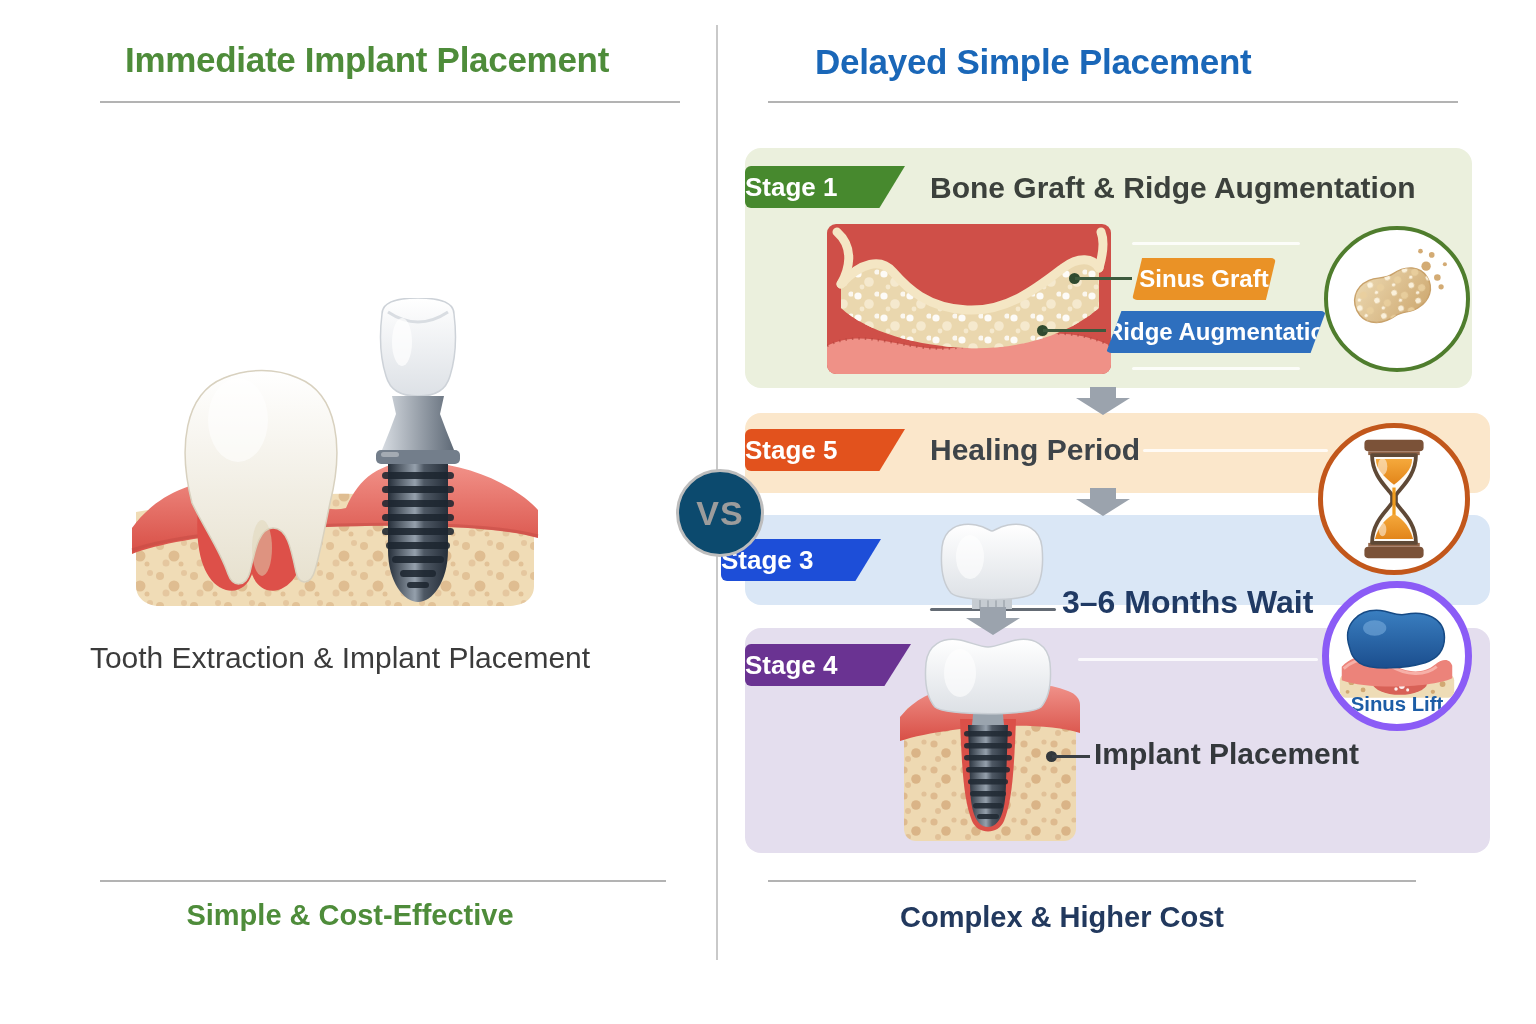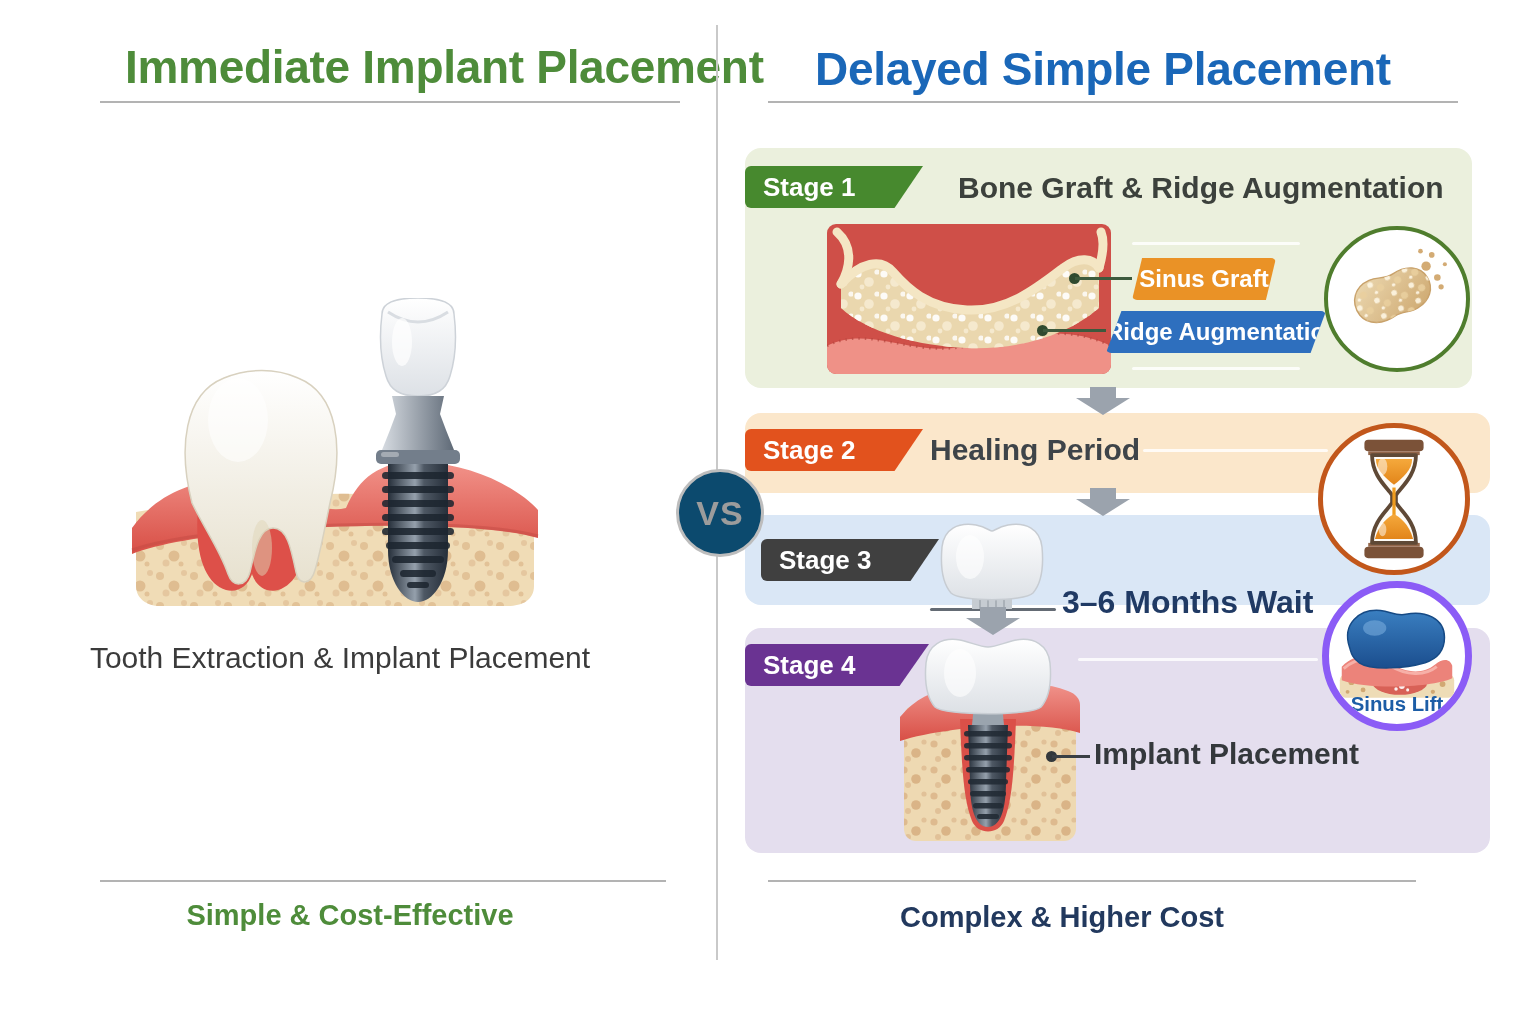"Immediate Implant Placement" .col-title { font-size: 46px -> 35px }
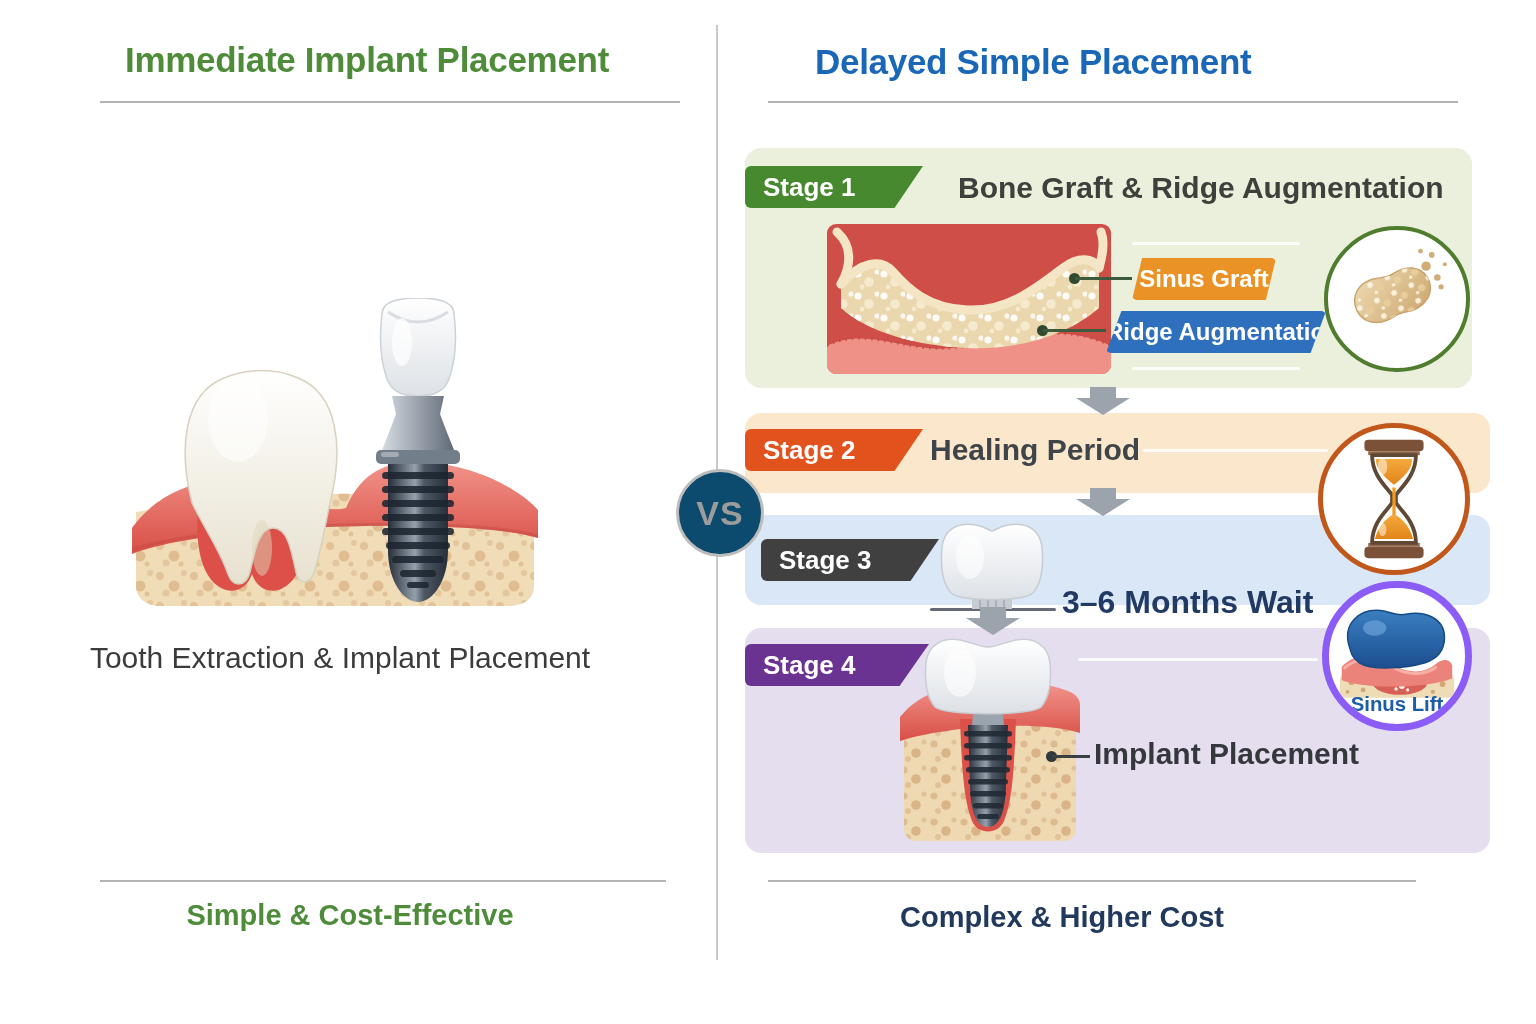"Stage 1" .stage-badge { padding-left: 18px -> none }
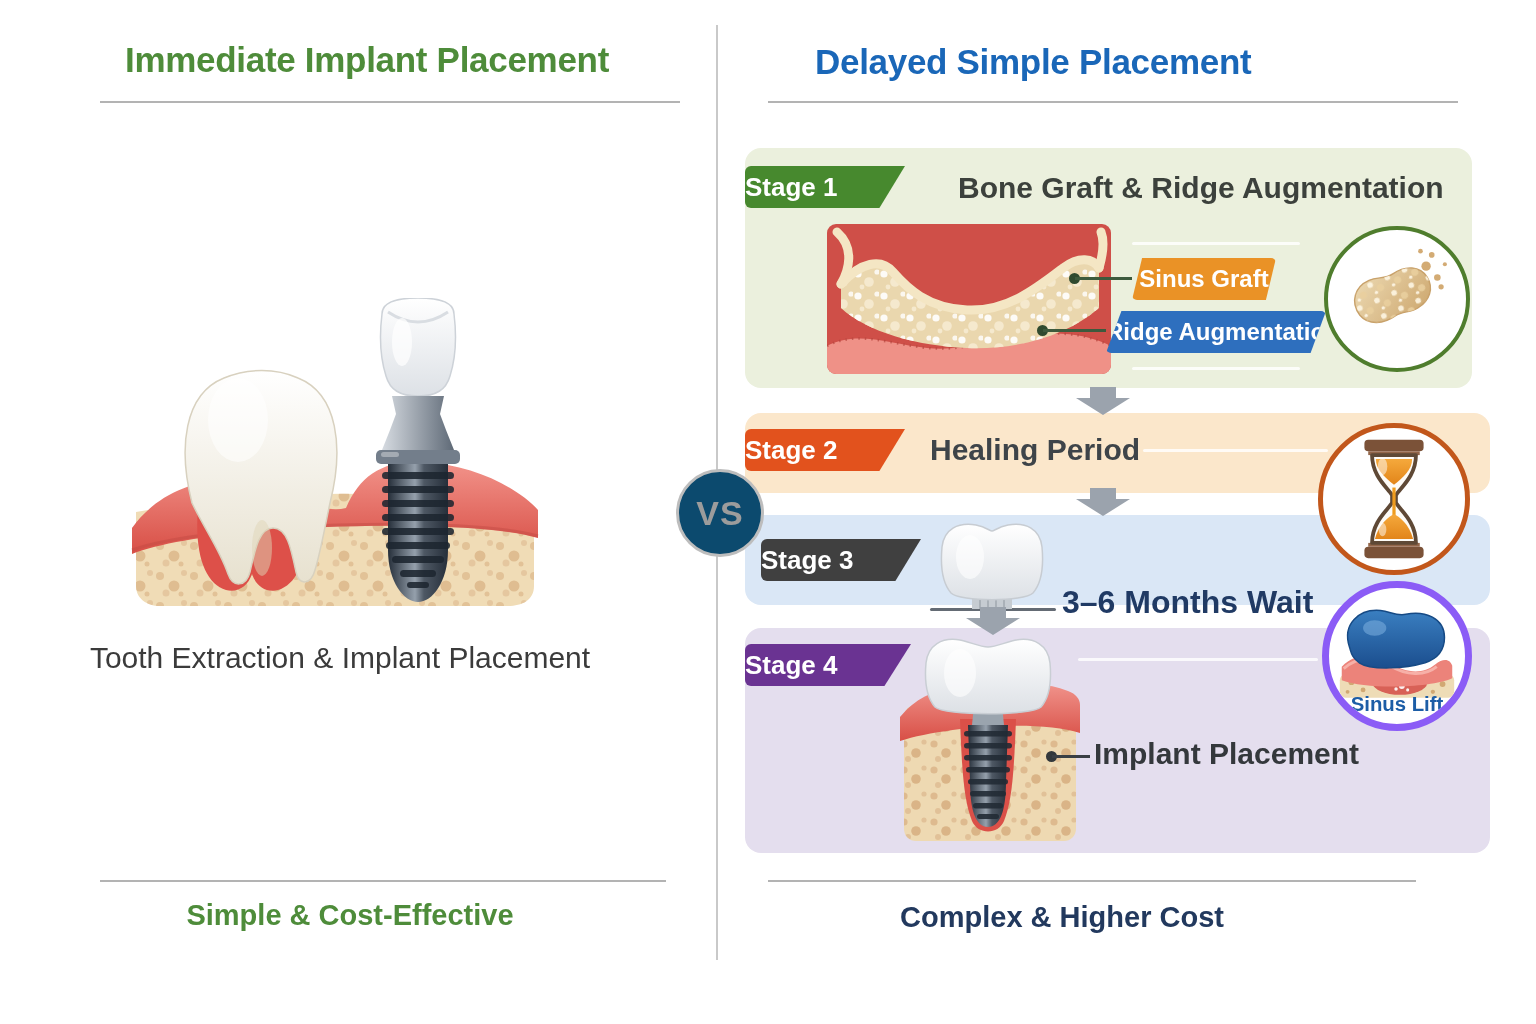"Bone Graft & Ridge Augmentation" .s1-title { margin-left: 28px -> none }
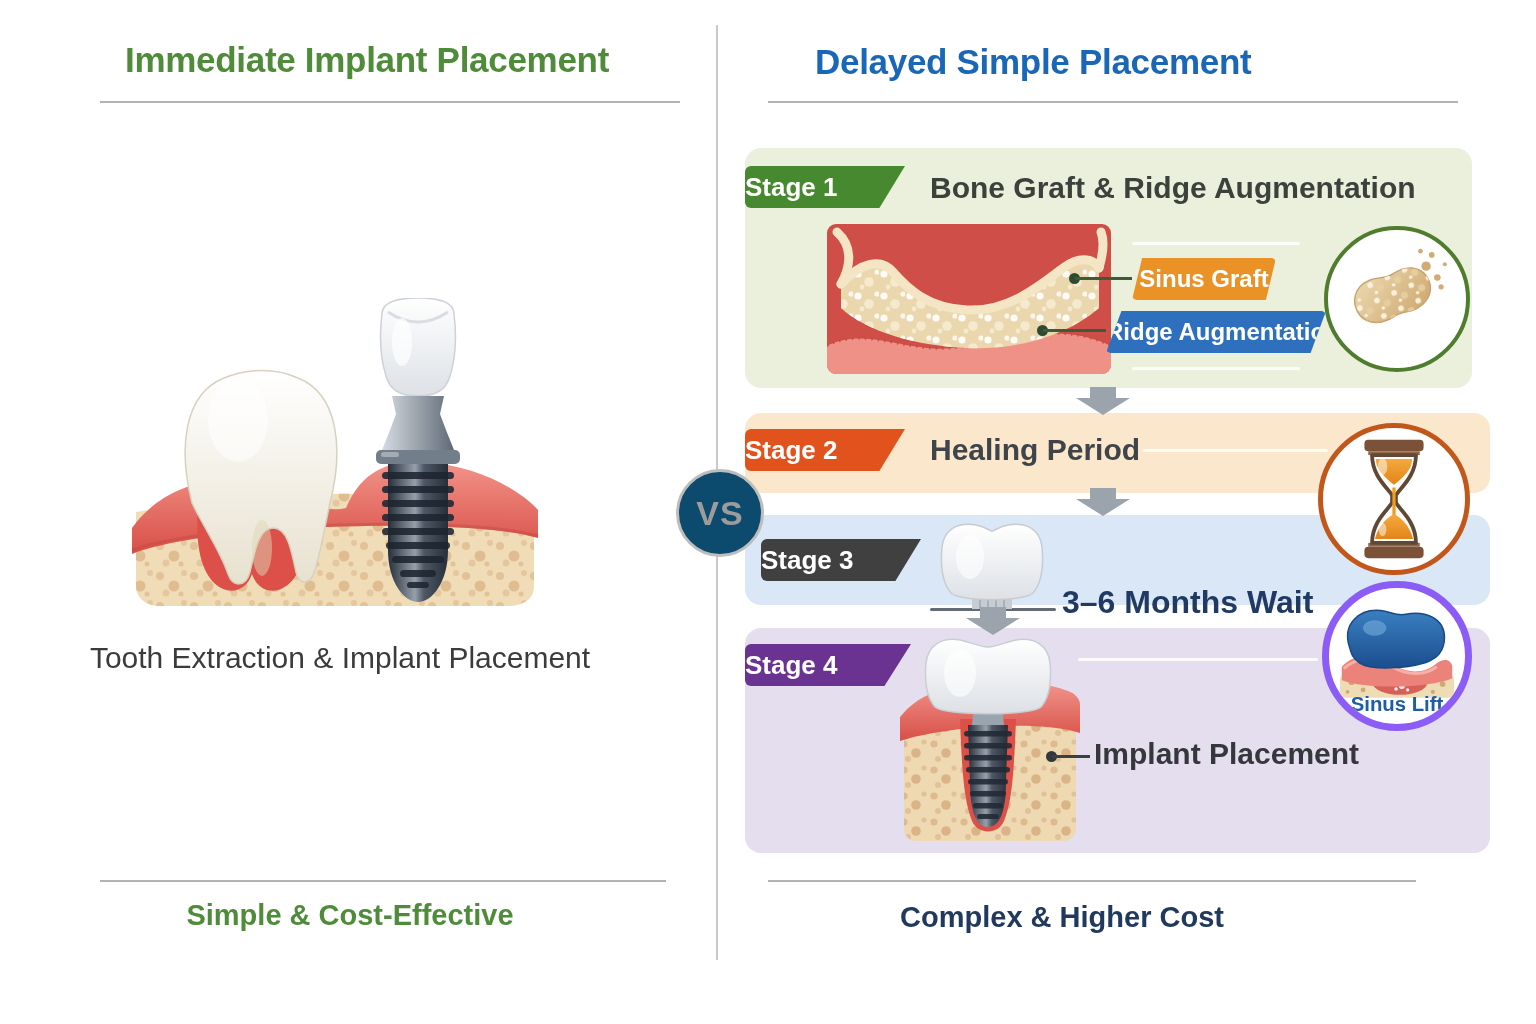"Stage 2" div.abs { text: 2 -> 5 }
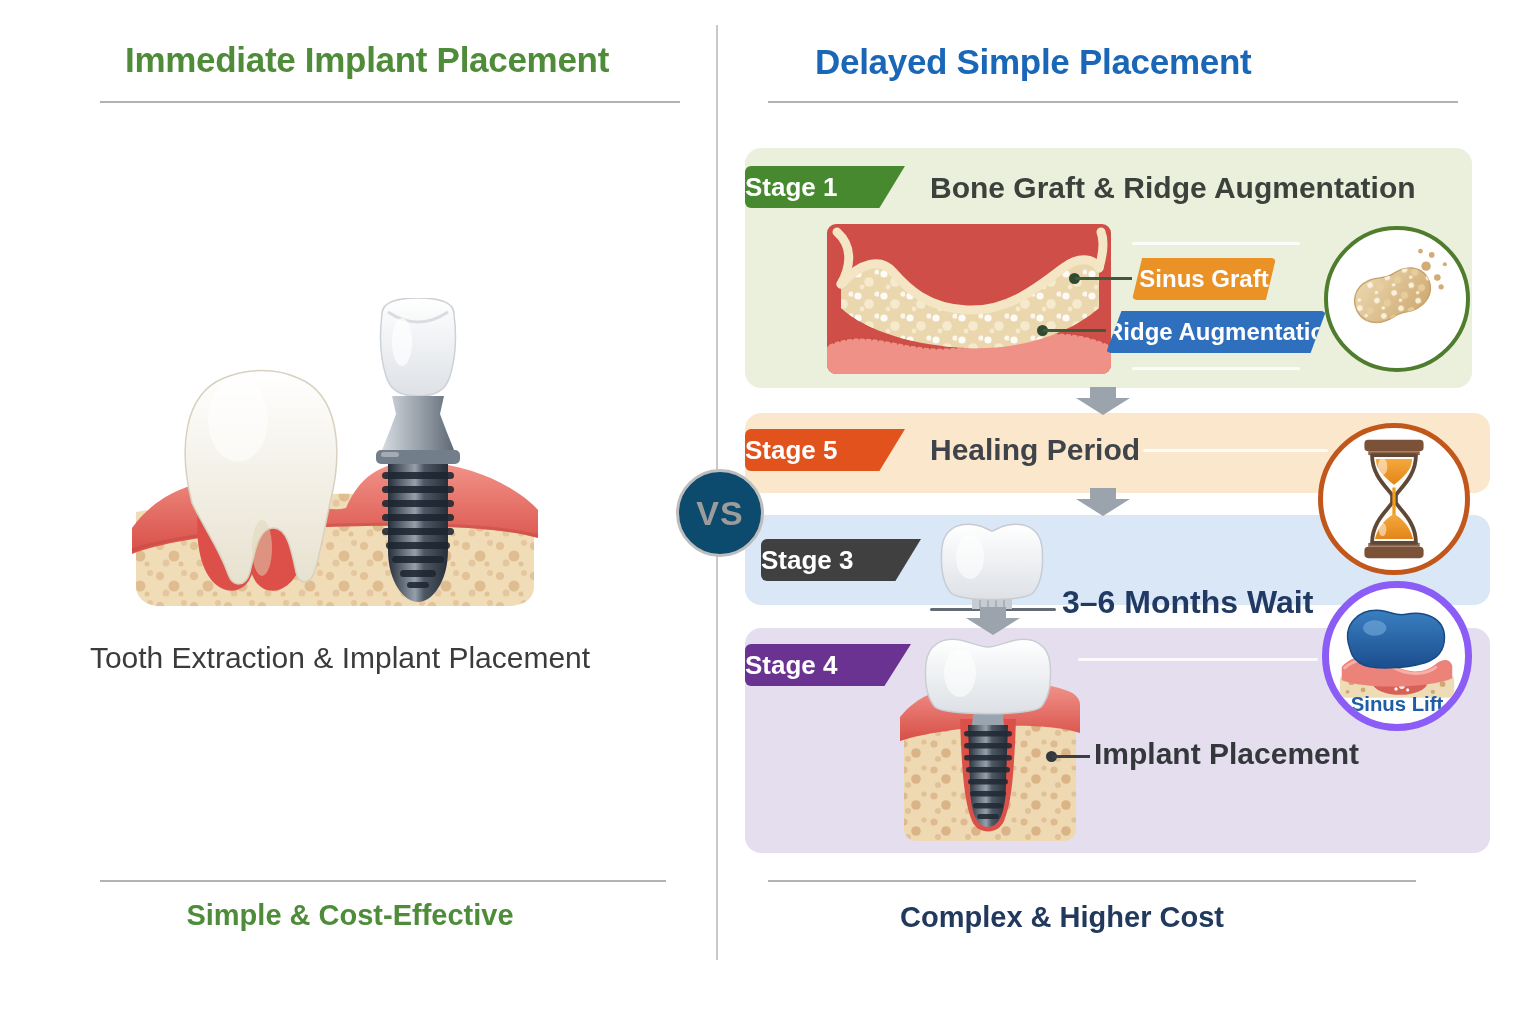"Stage 3" .badge-3 { background: #404040 -> #1d4ed8; left: 761px -> 721px }
